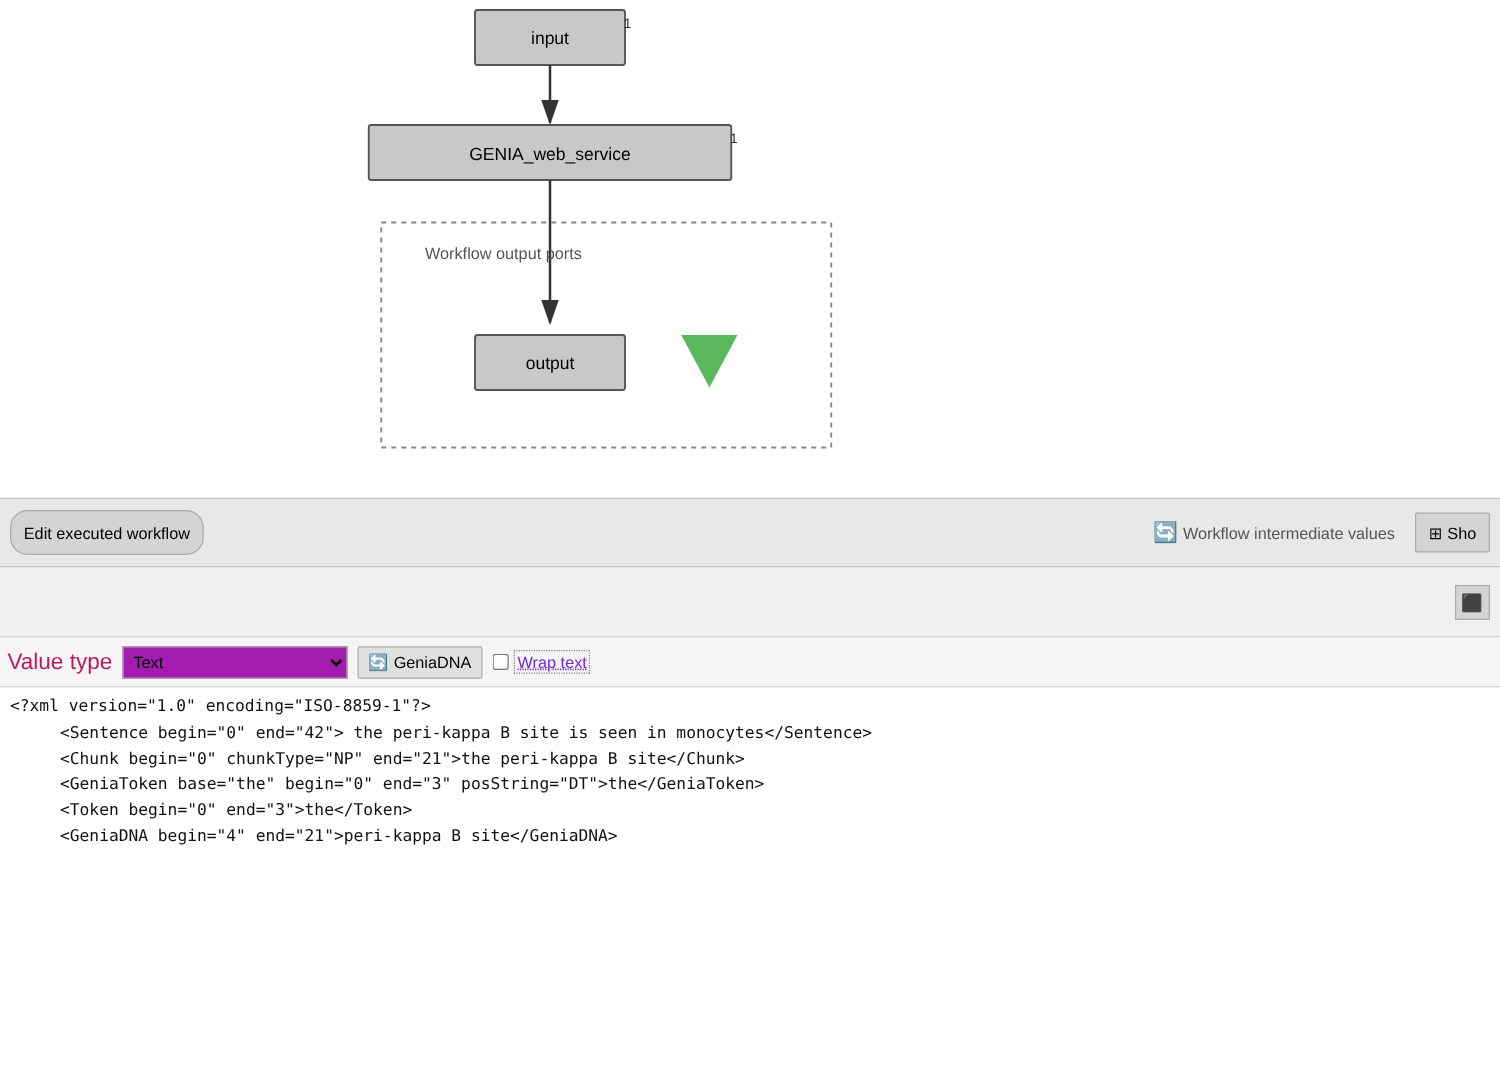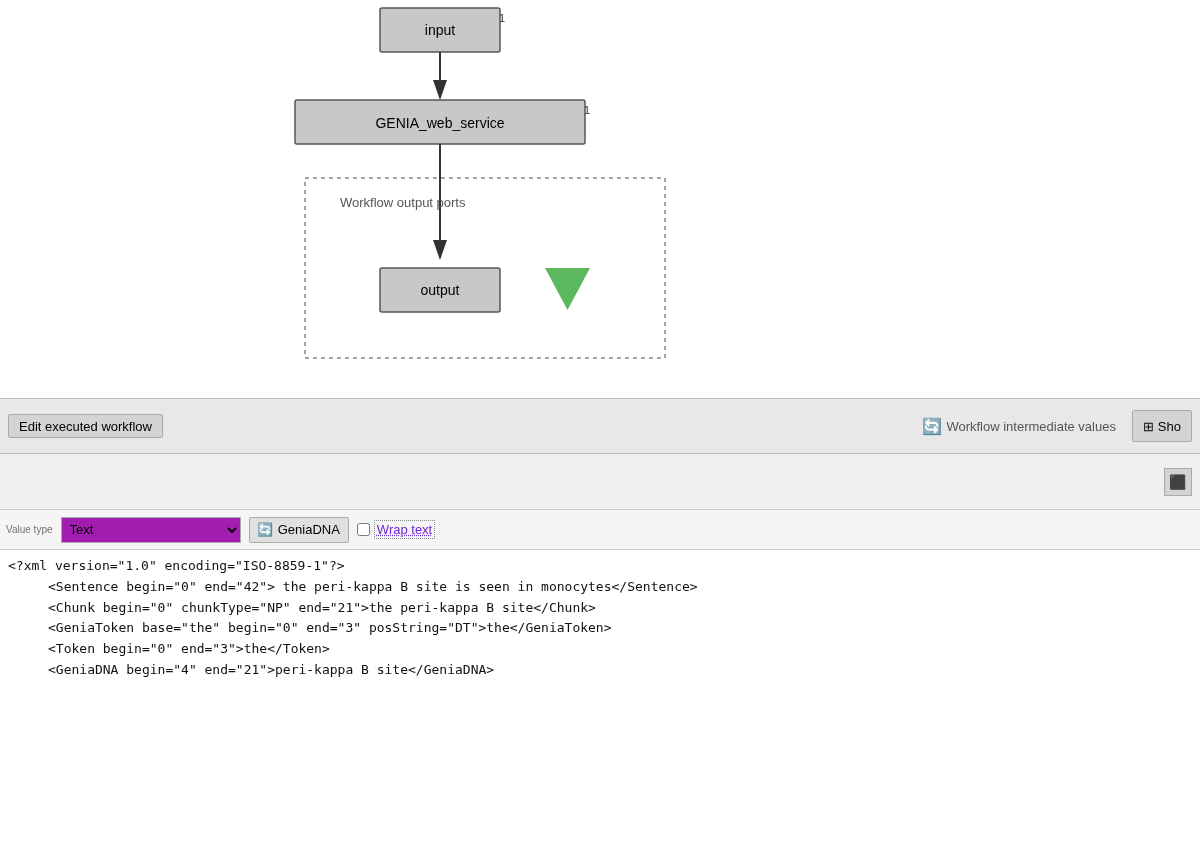"Edit executed workflow" .toolbar-edit-btn { border-radius: 2px -> 14px; height: 24px -> 36px }
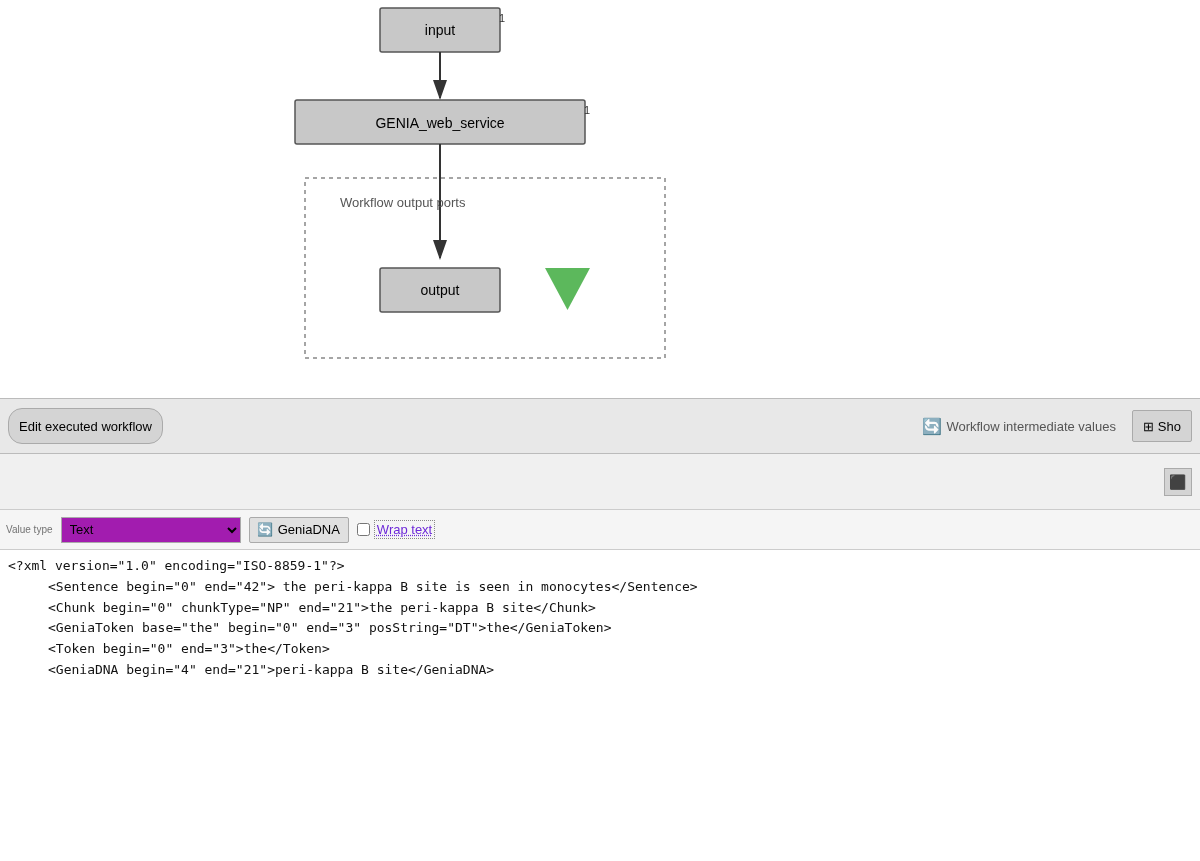"Value type" .value-type-label { color: #737373 -> #be185d; font-size: 10px -> 18px }
